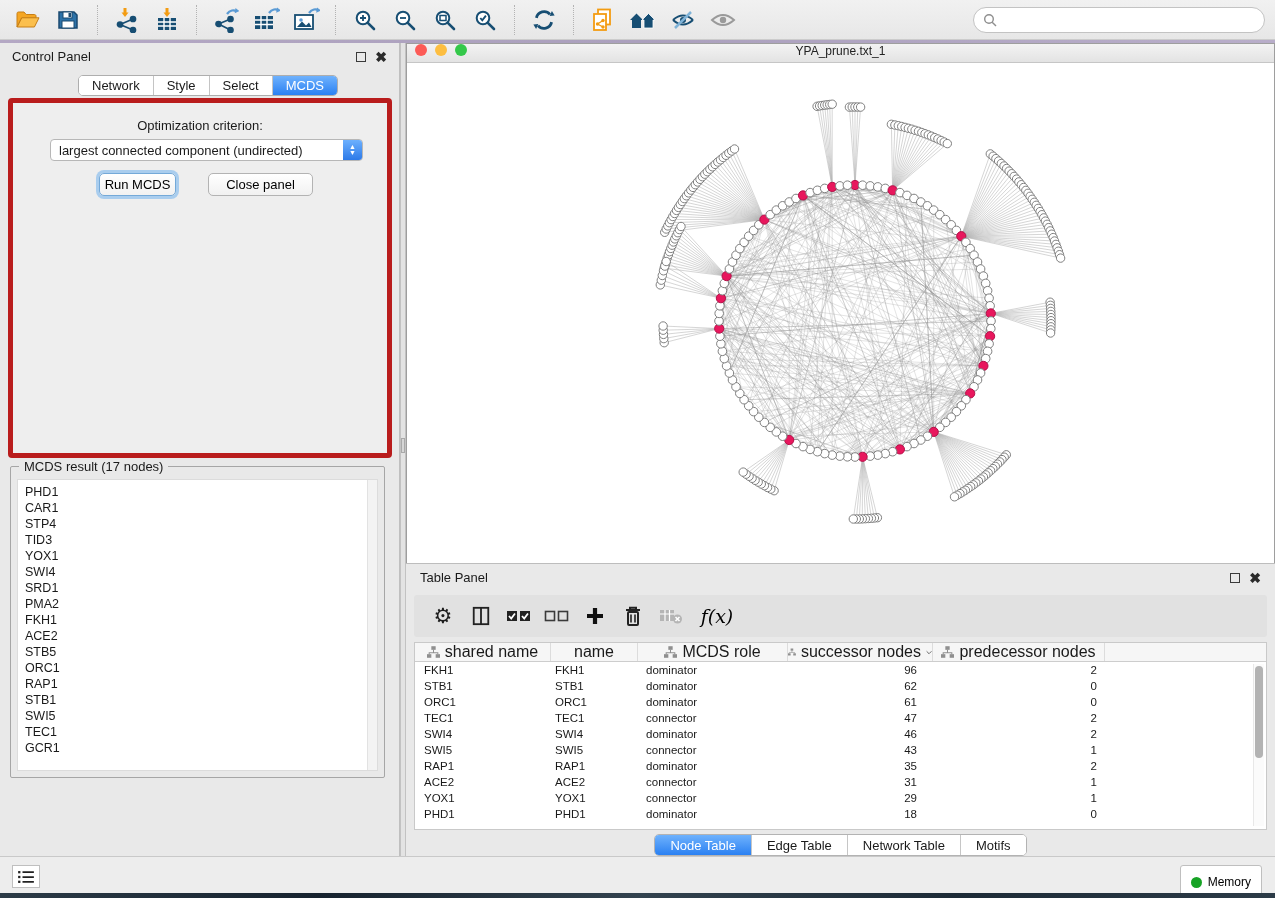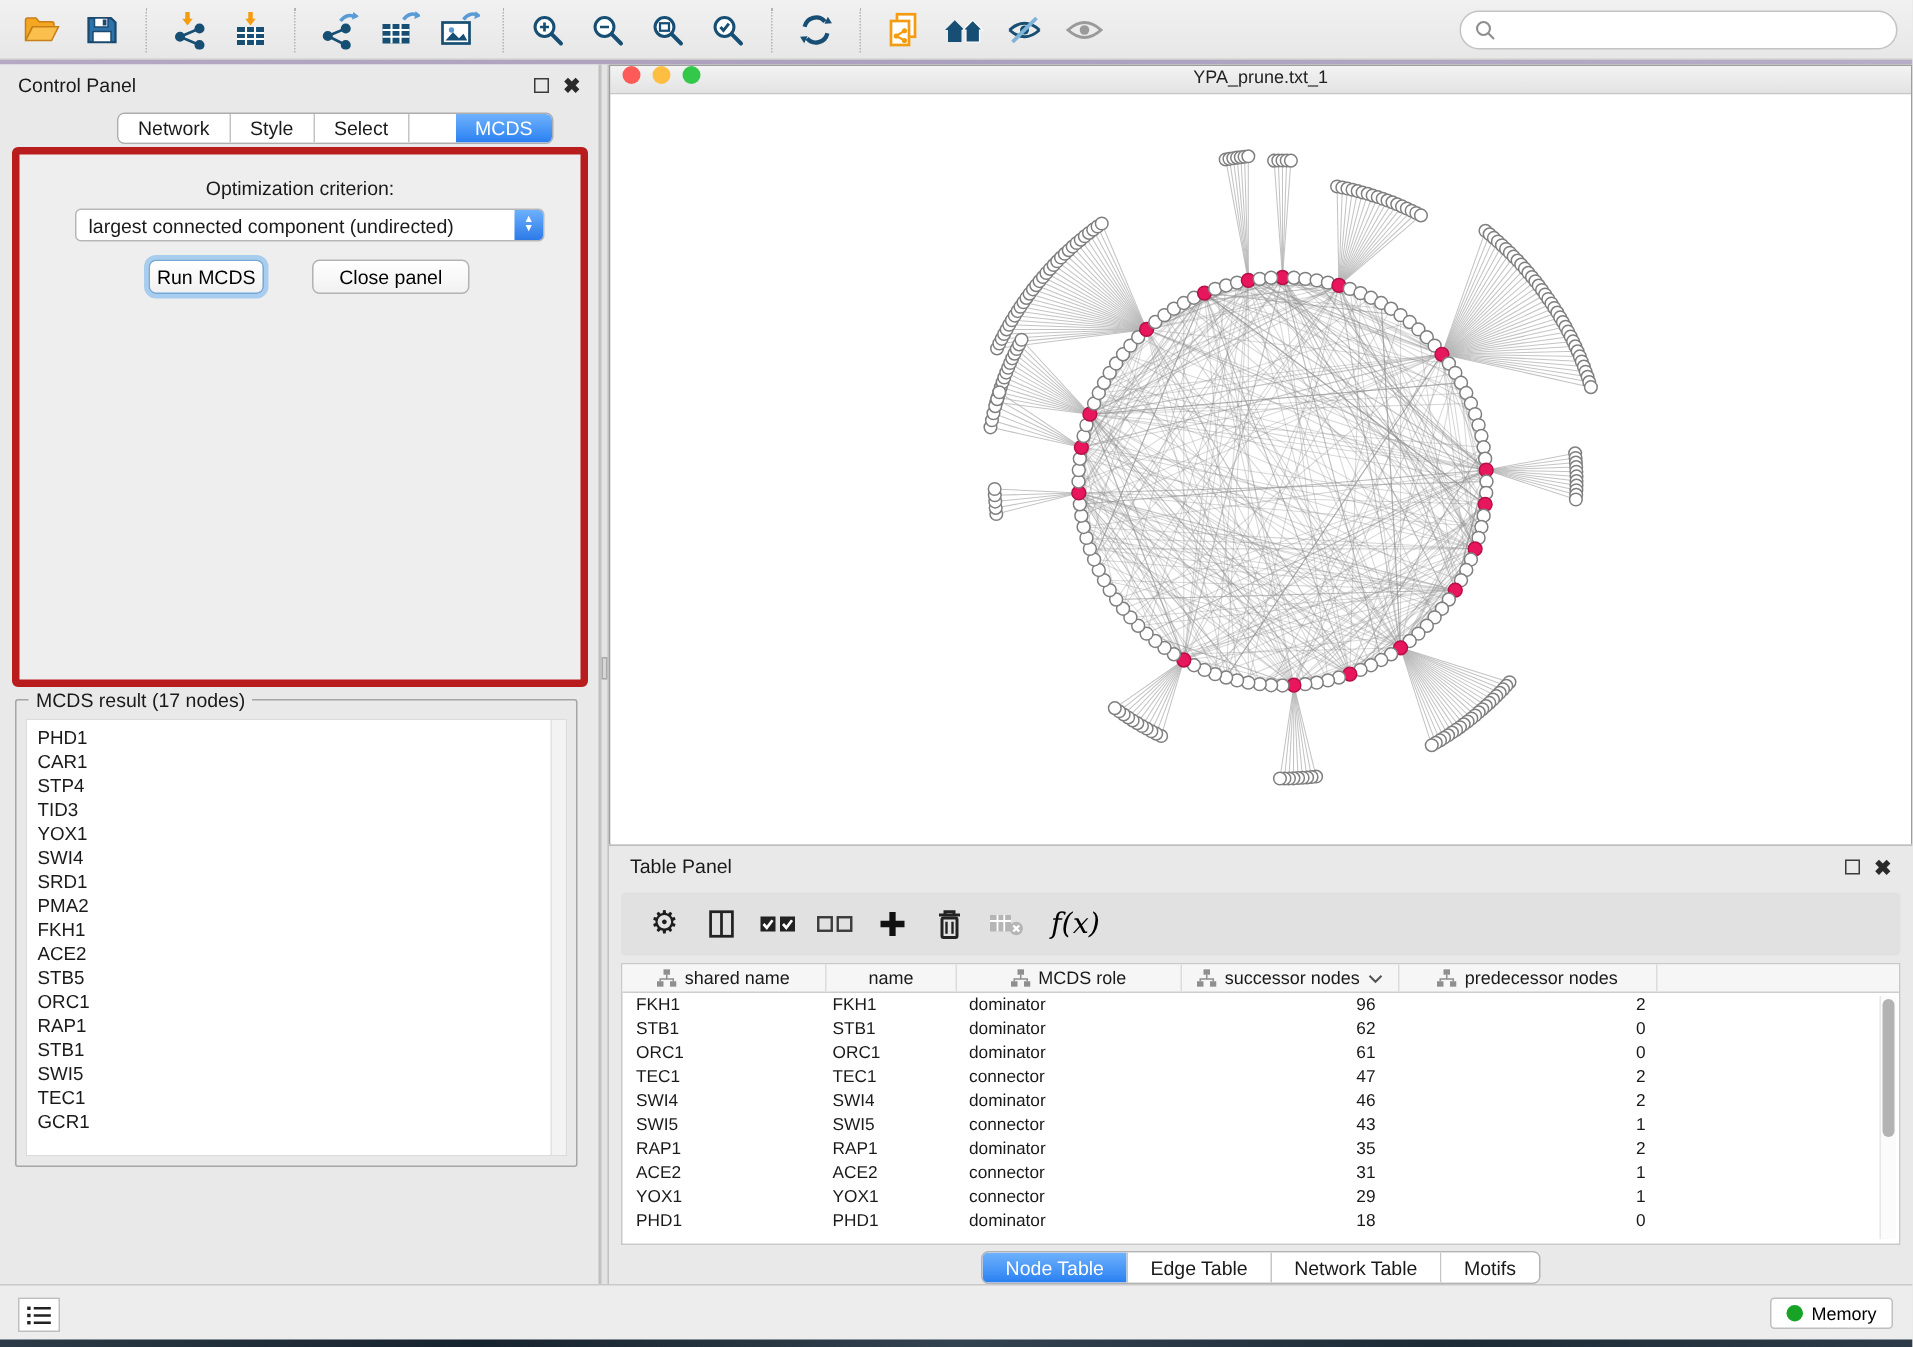"MCDS" .cp-tab:last-child { margin-left: 31px -> none }
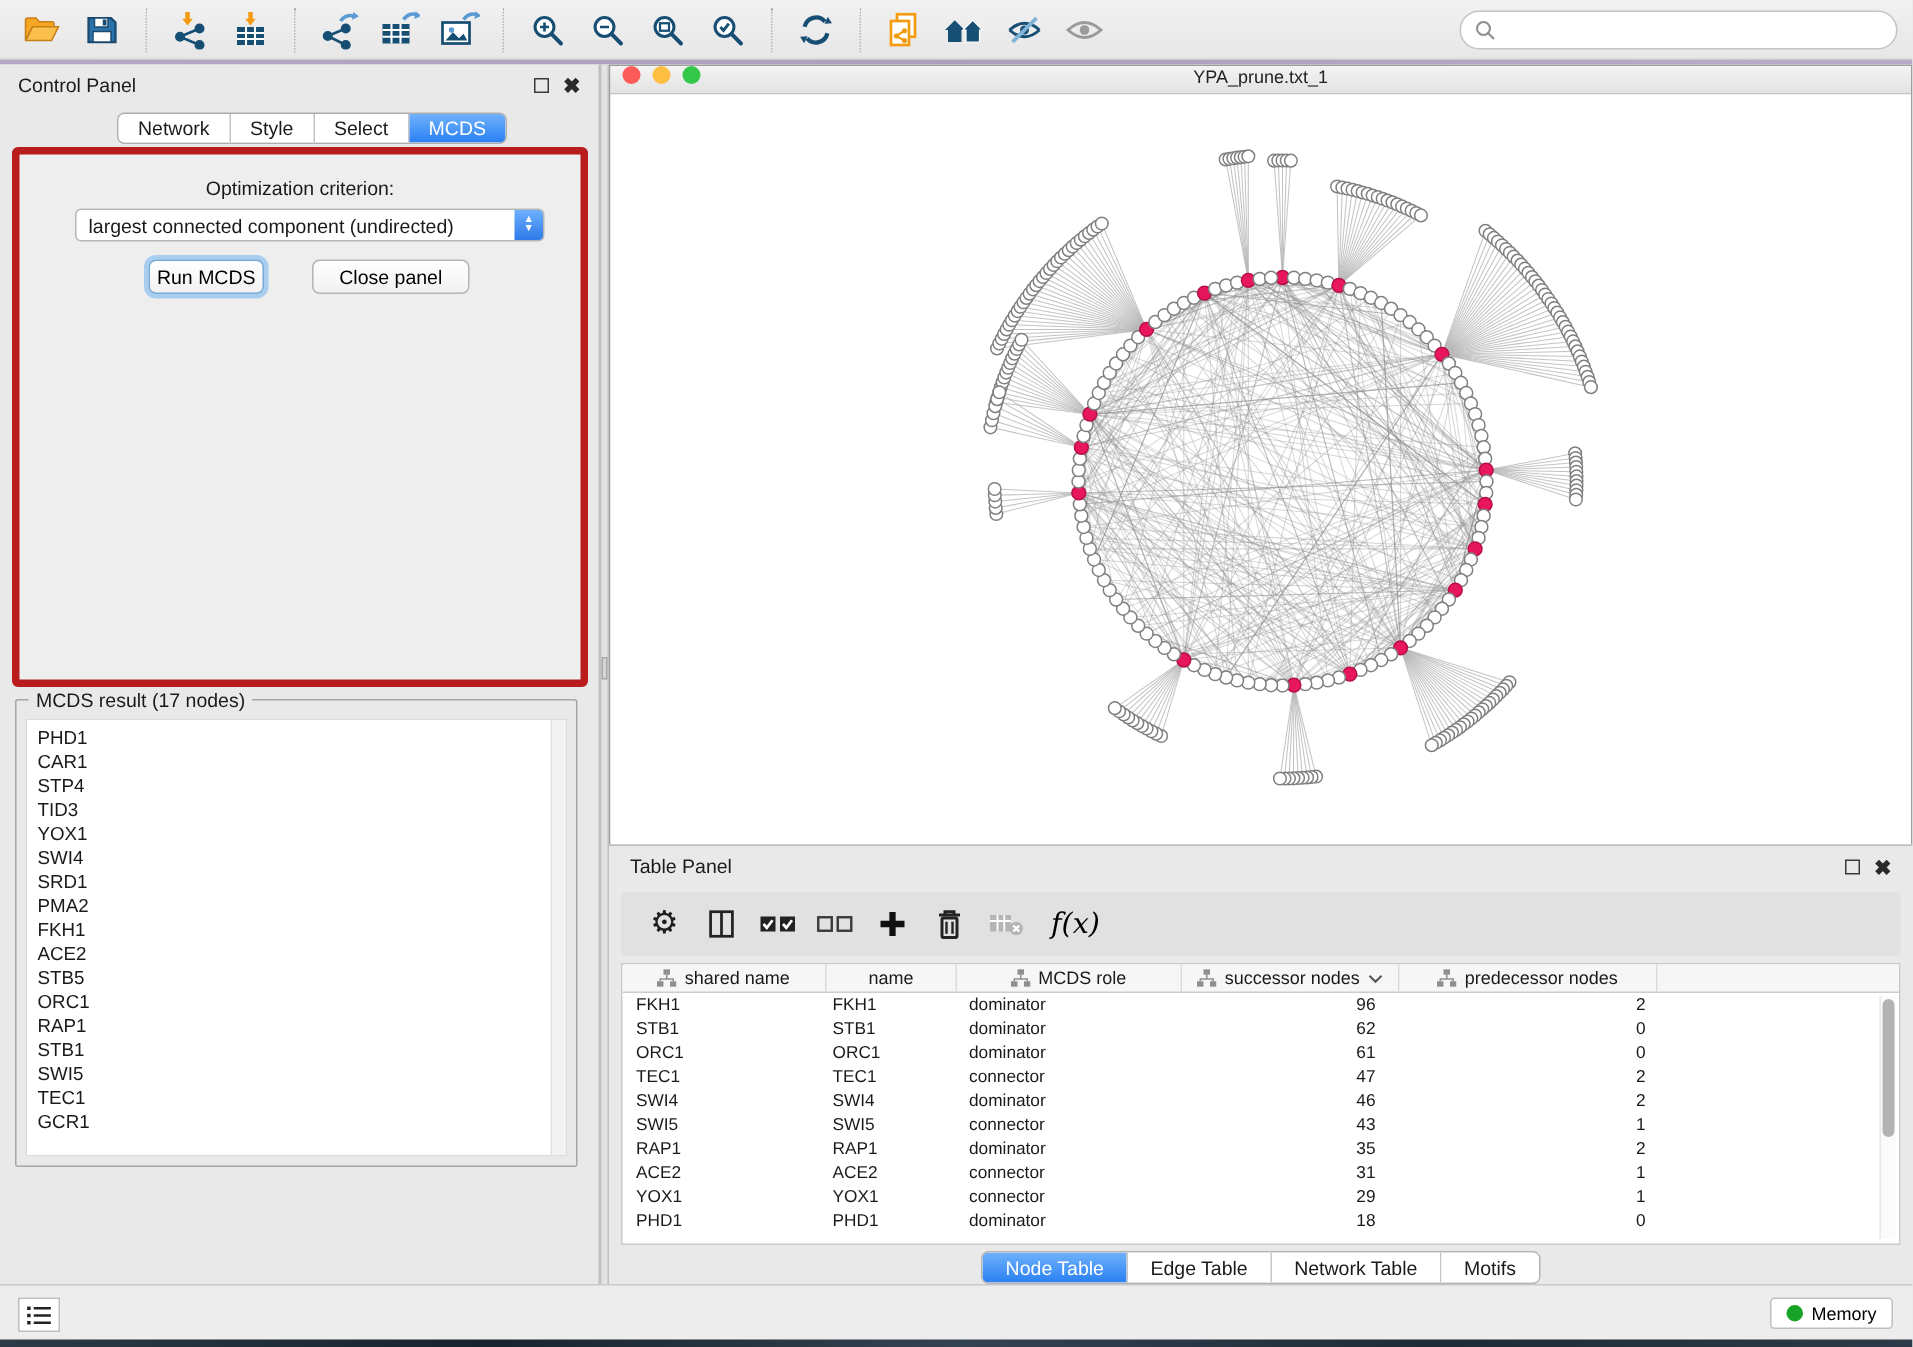"shared name" .hcell { font-size: 12px -> 16px }
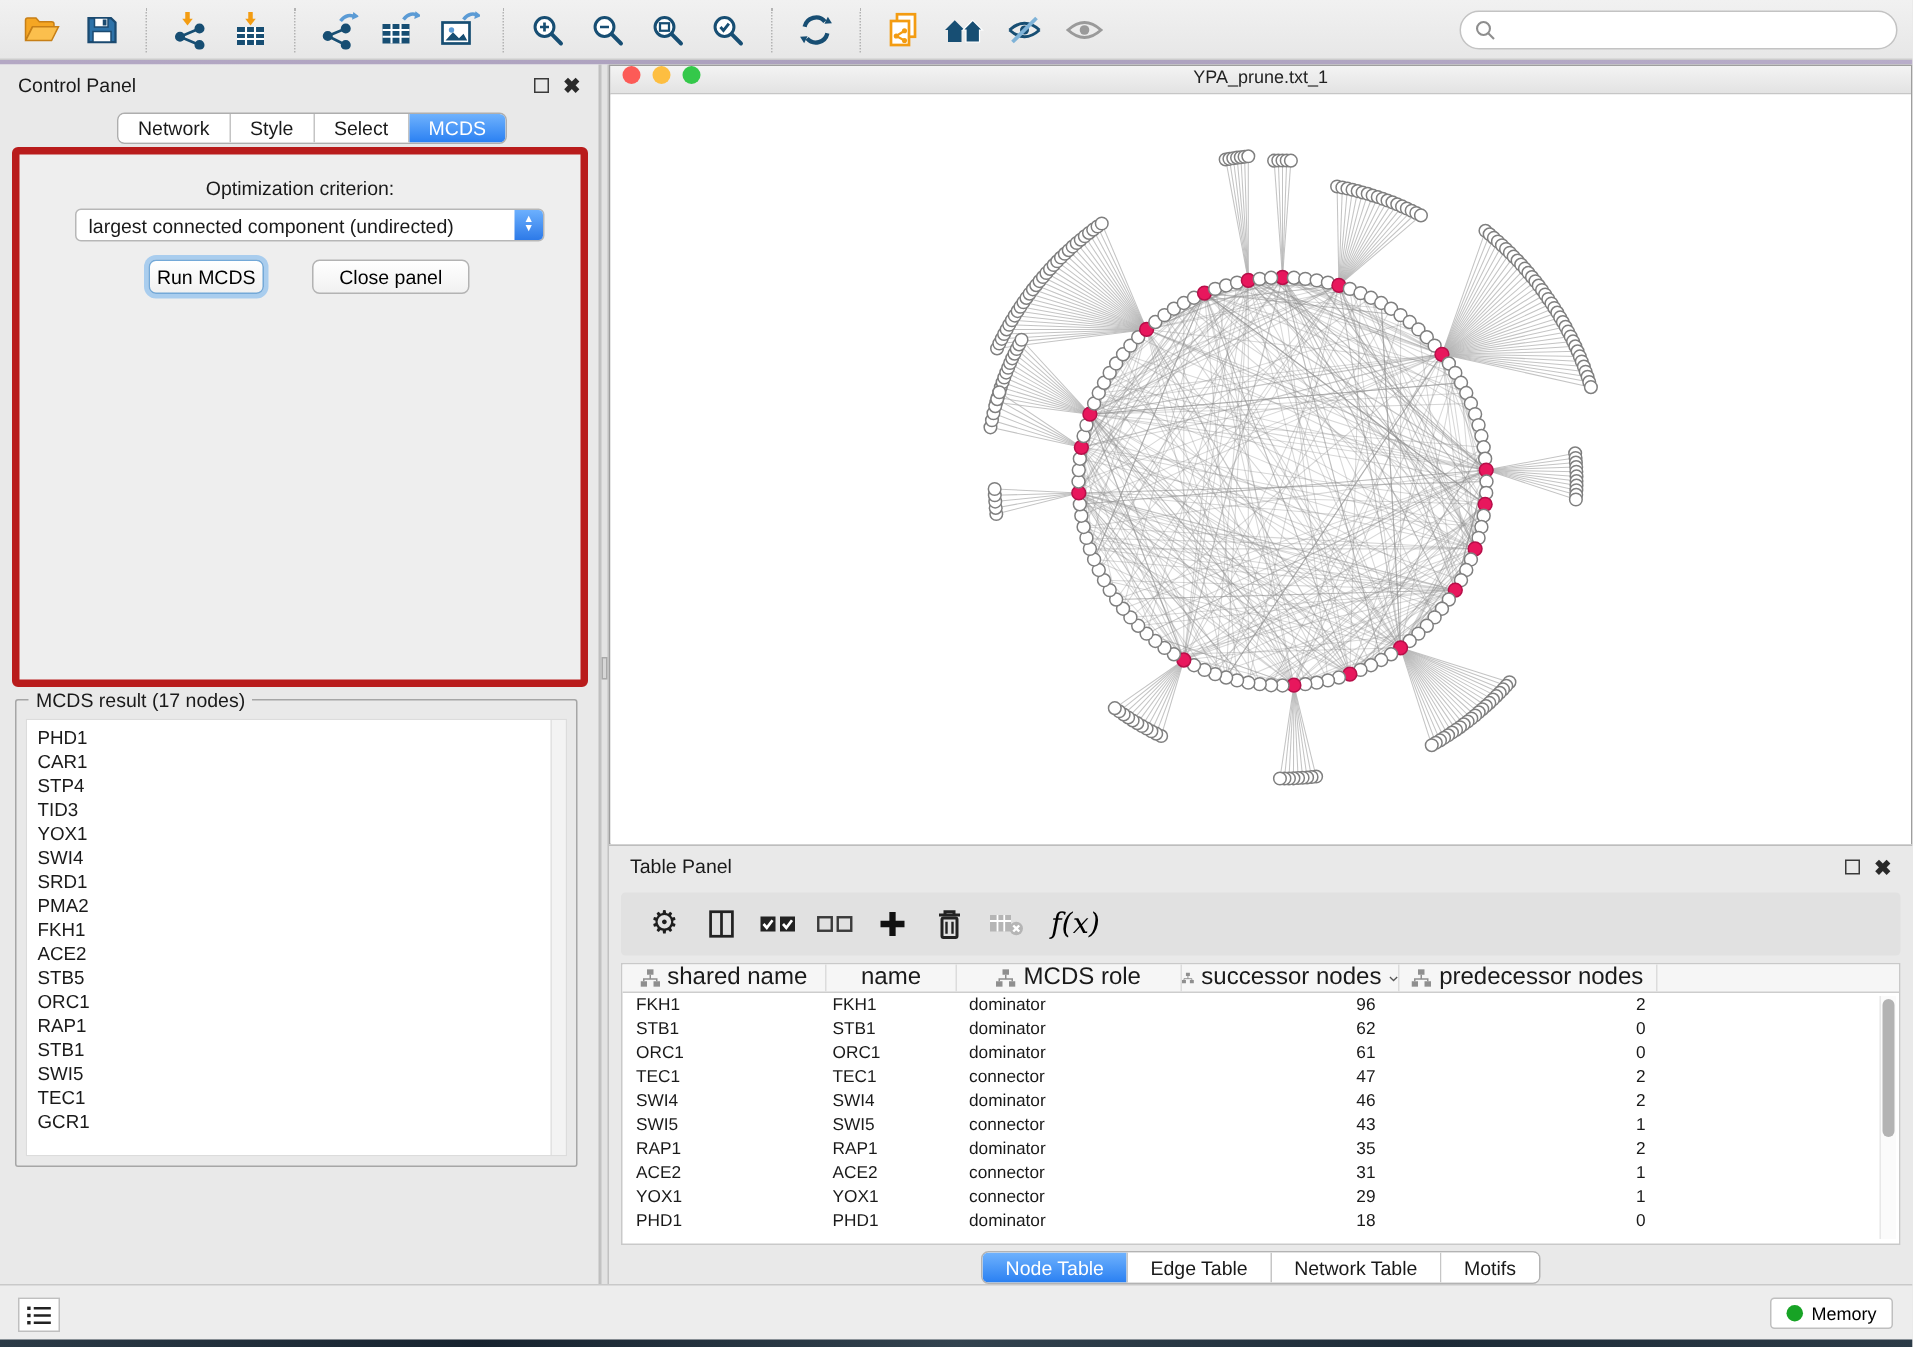"Memory" .memory-btn { height: 21px -> 34px }
